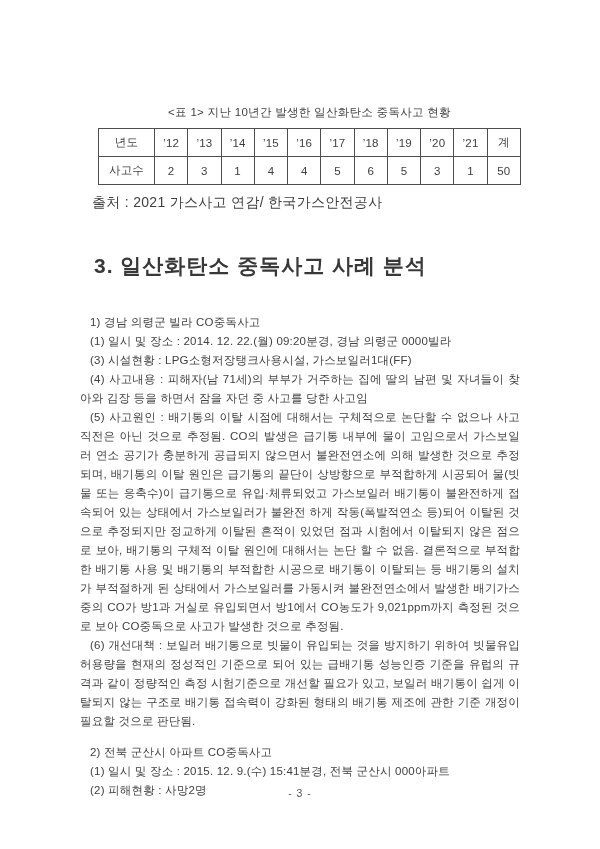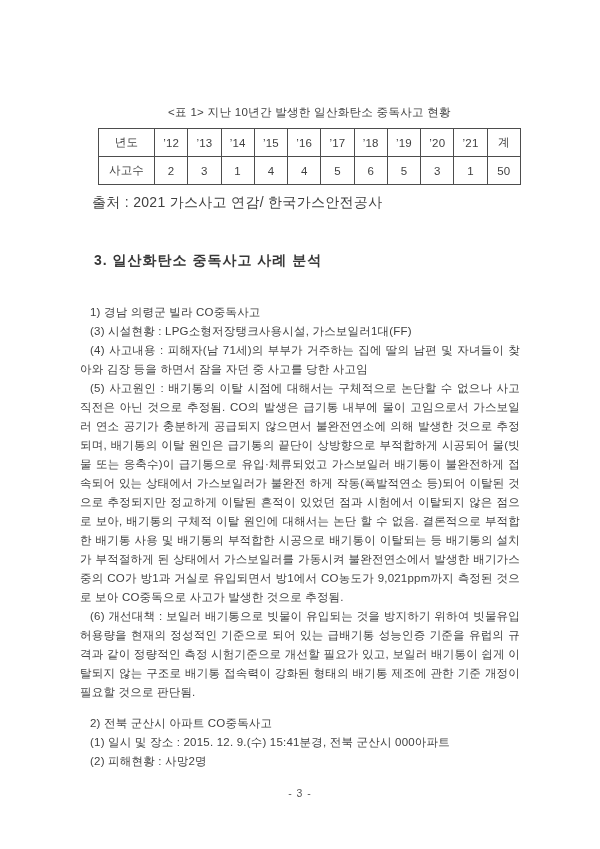"3. 일산화탄소 중독사고 사례 분석" .section-heading { font-size: 14px -> 21px }
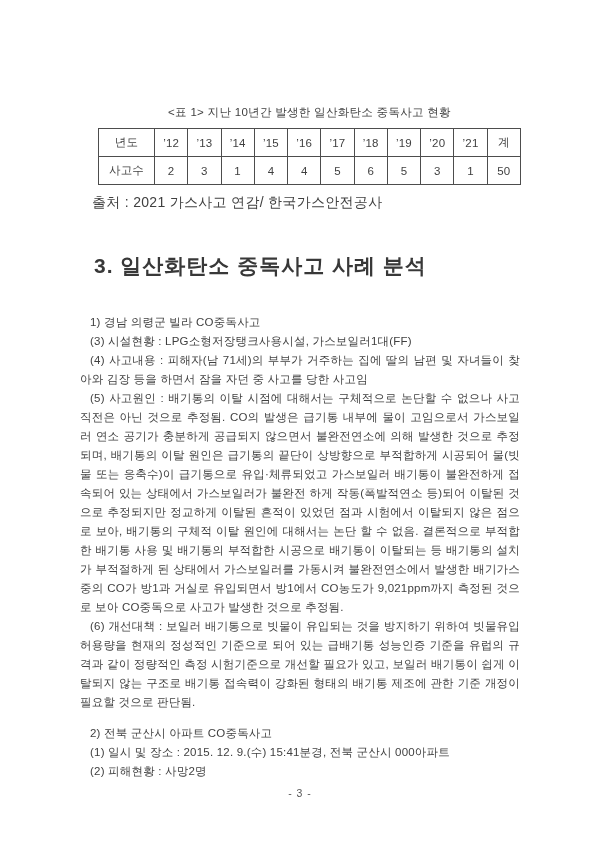"(1) 일시 및 장소 : 2014." p { html: none -> <p>(1) 일시 및 장소 : 2014. 12. 22.(월) 09:20분경, 경남 의령군 0000빌라</p> }
